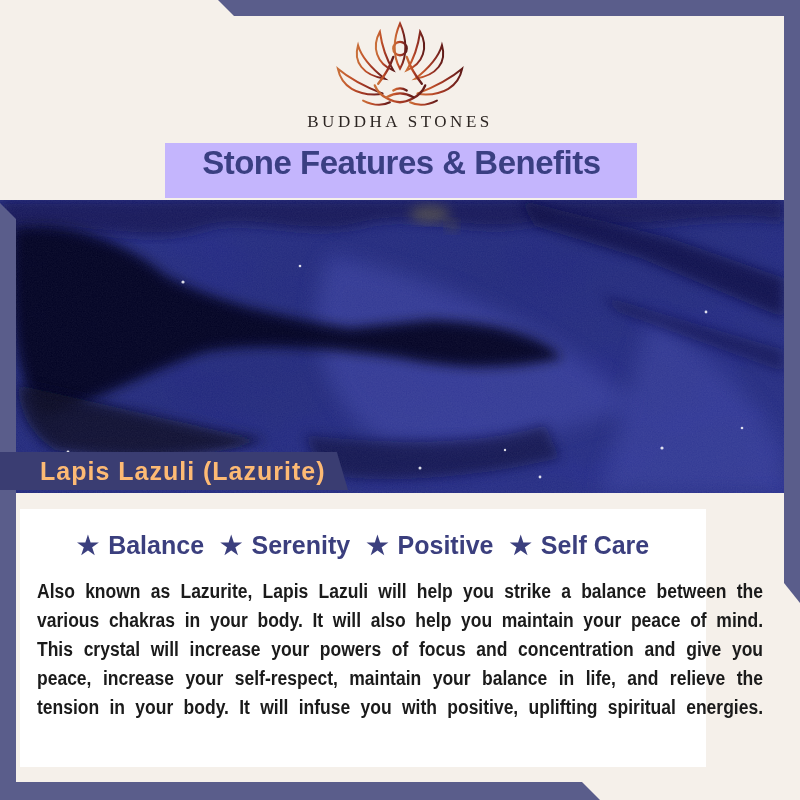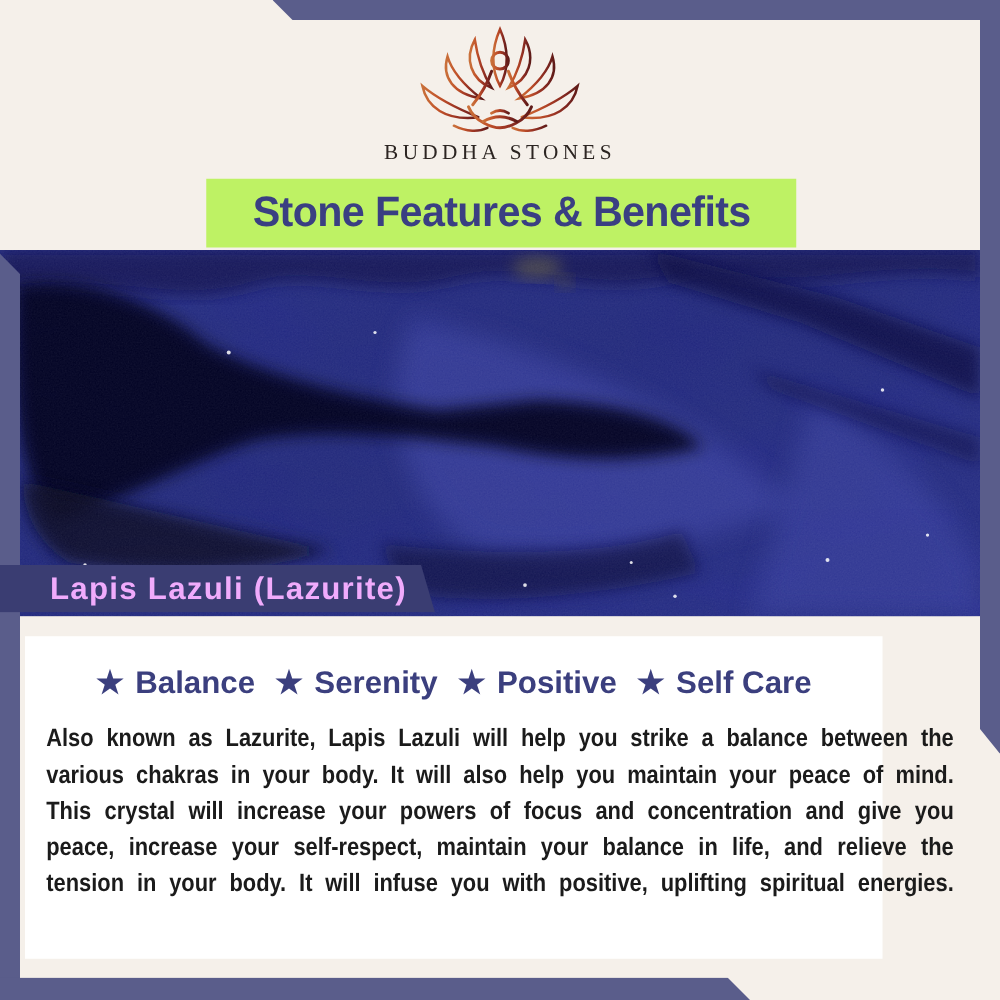"Stone Features & Benefits" .banner { align-items: center -> flex-start; background: #bef264 -> #c4b5fd }
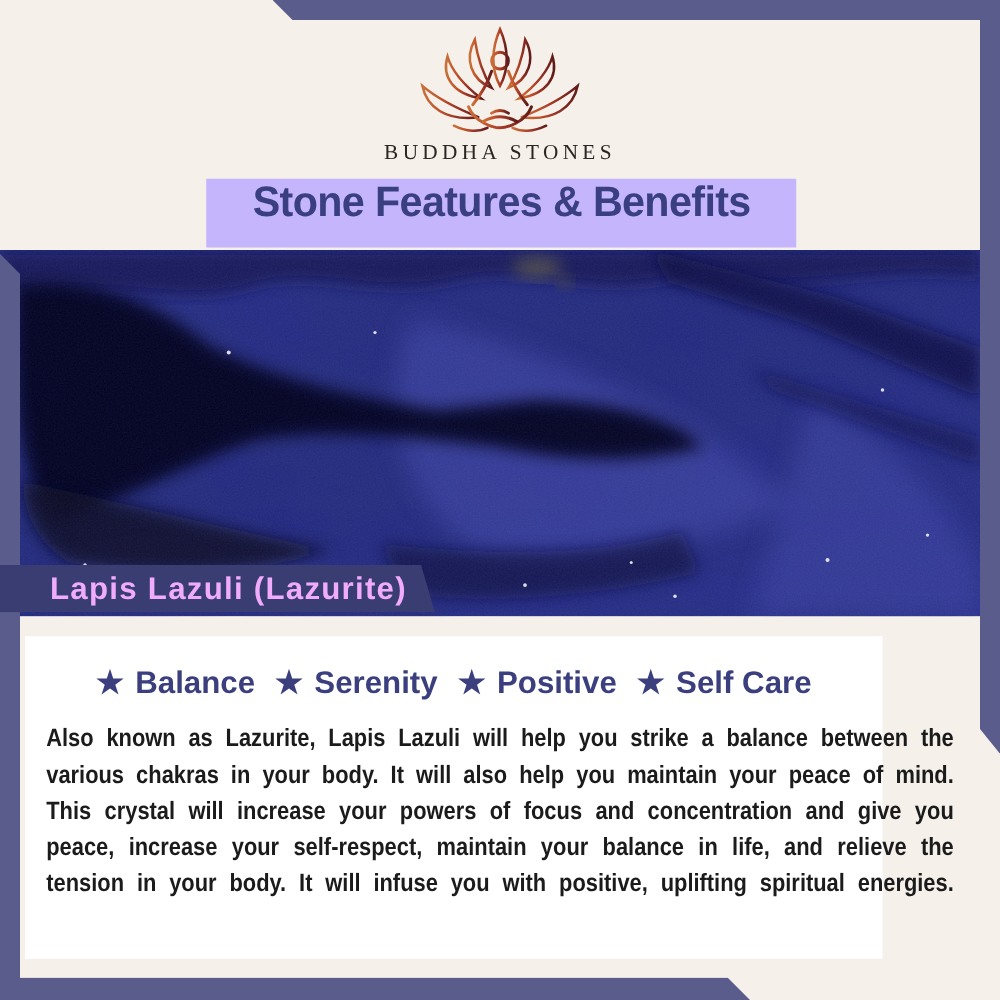"Lapis Lazuli (Lazurite)" .stone-label span { color: #f0abfc -> #fdba74 }
